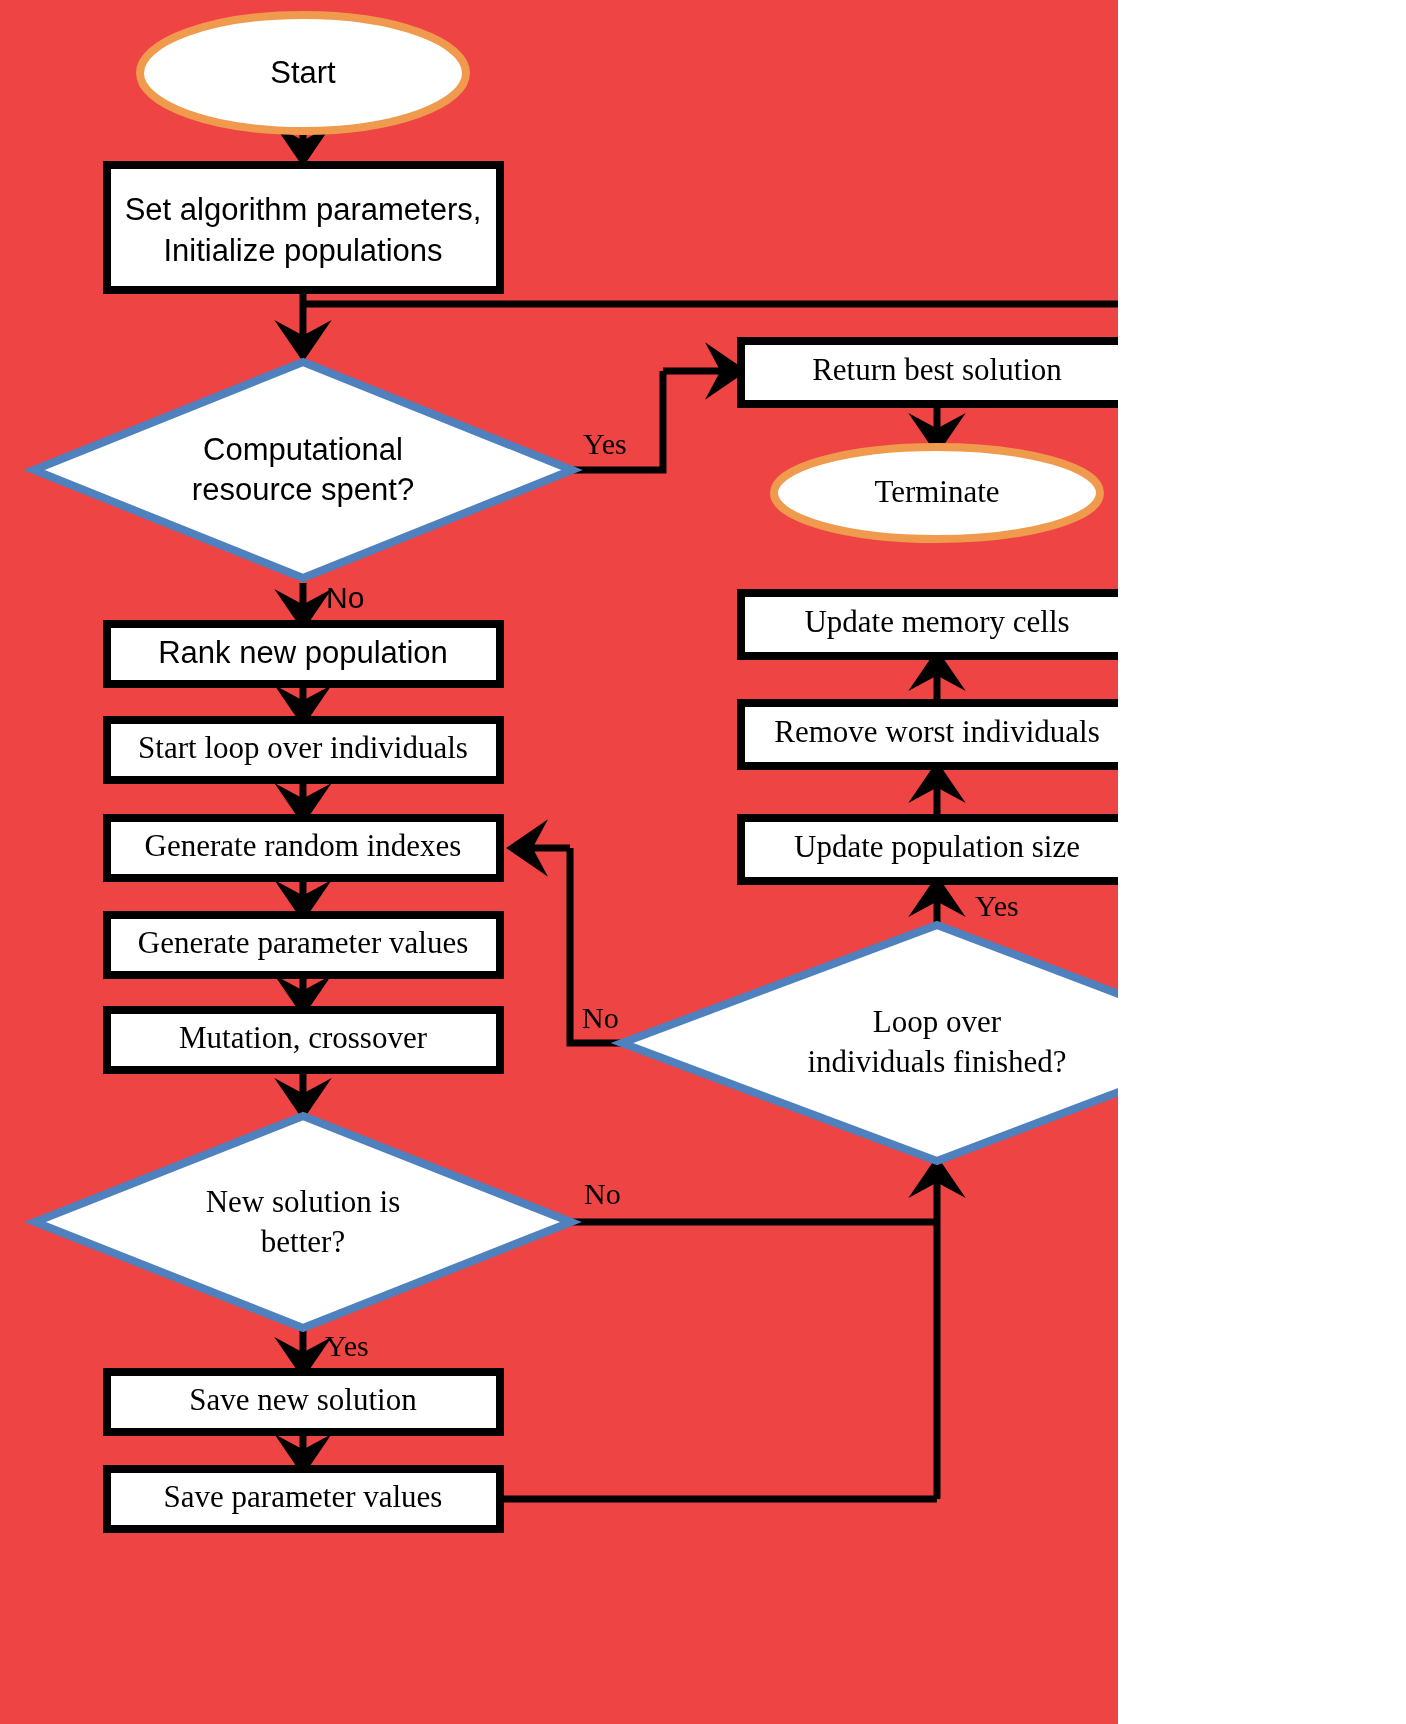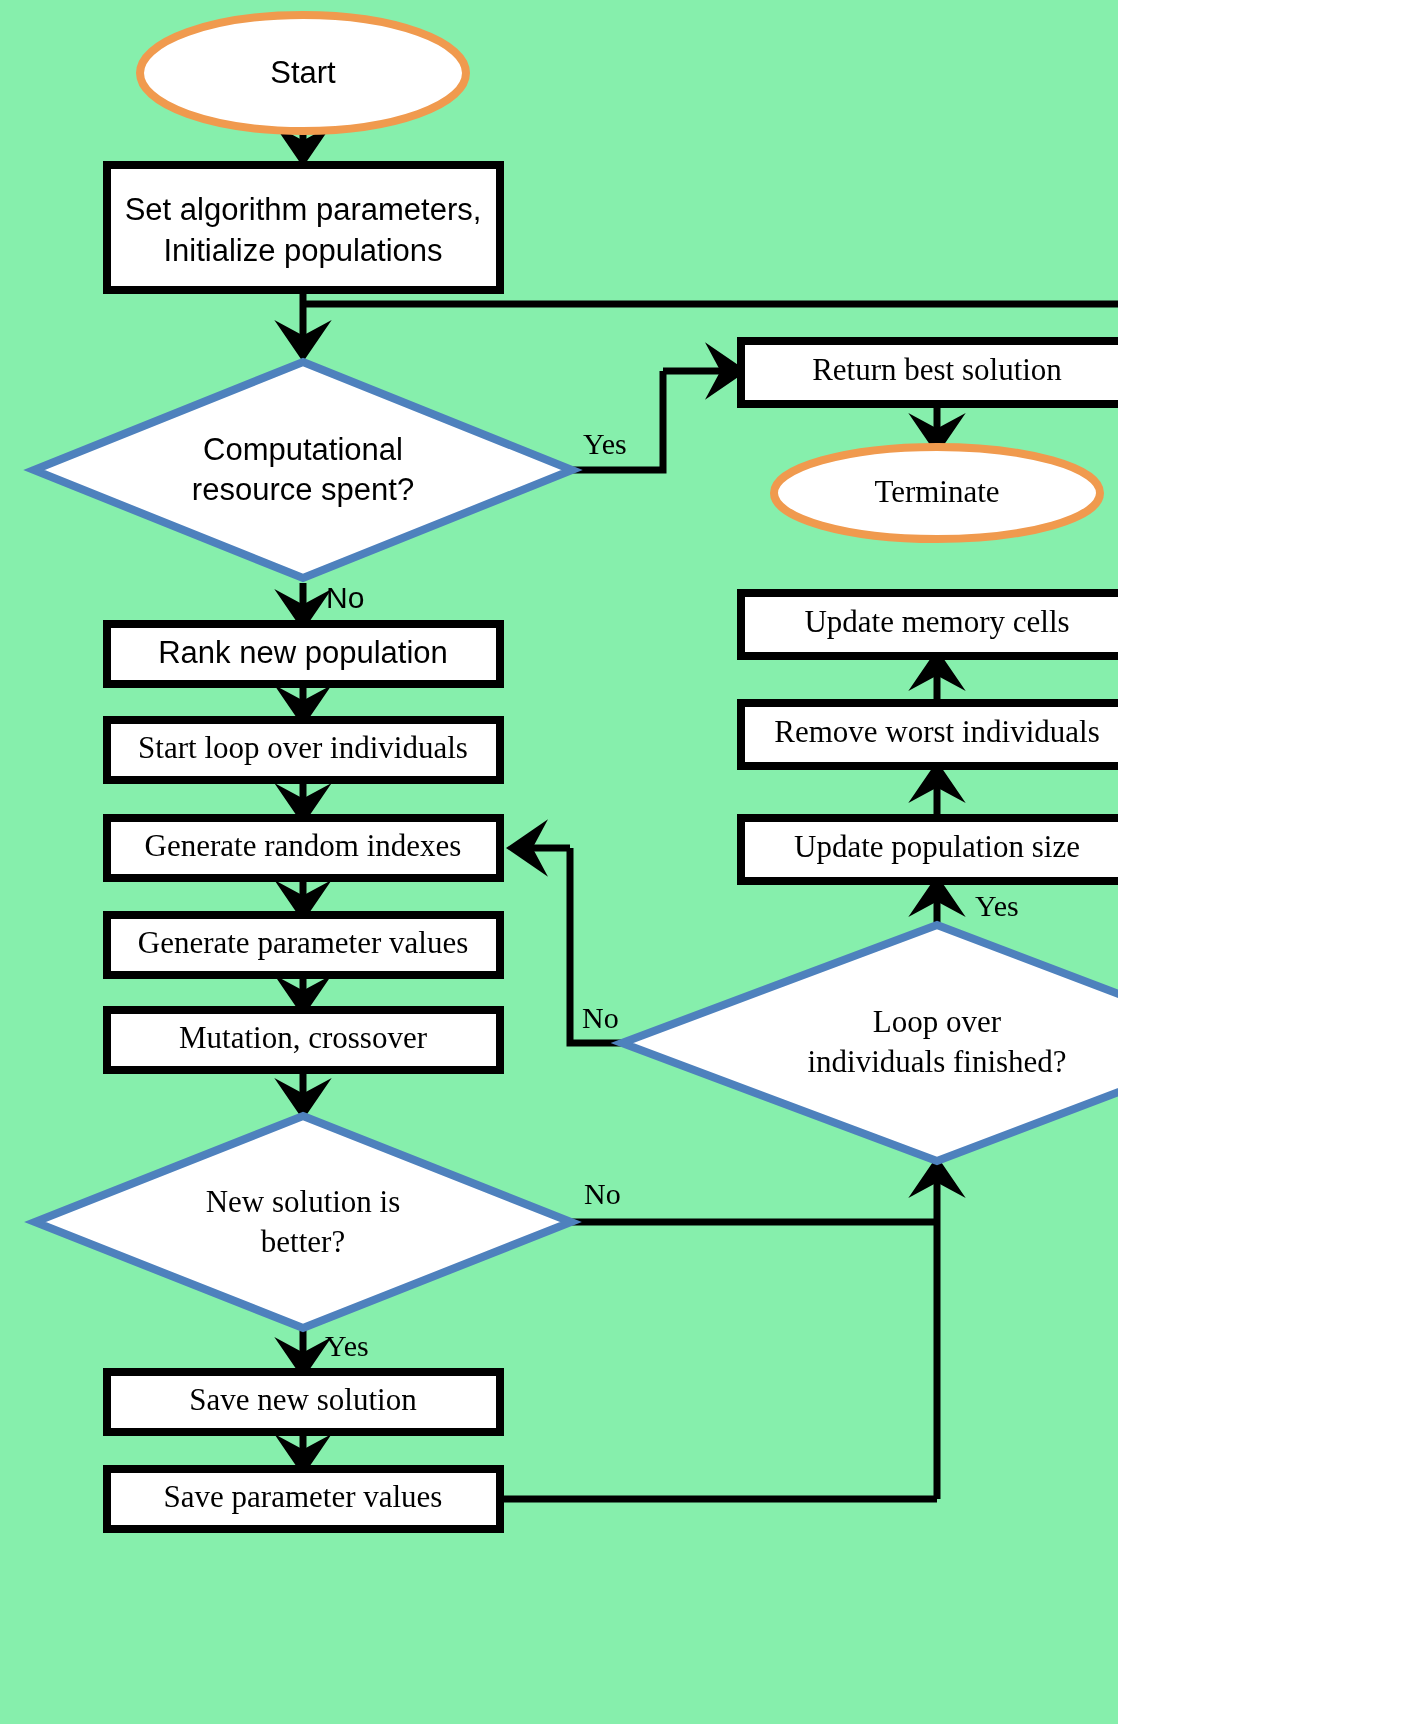"Start" #stage { background: #86efac -> #ef4444 }
